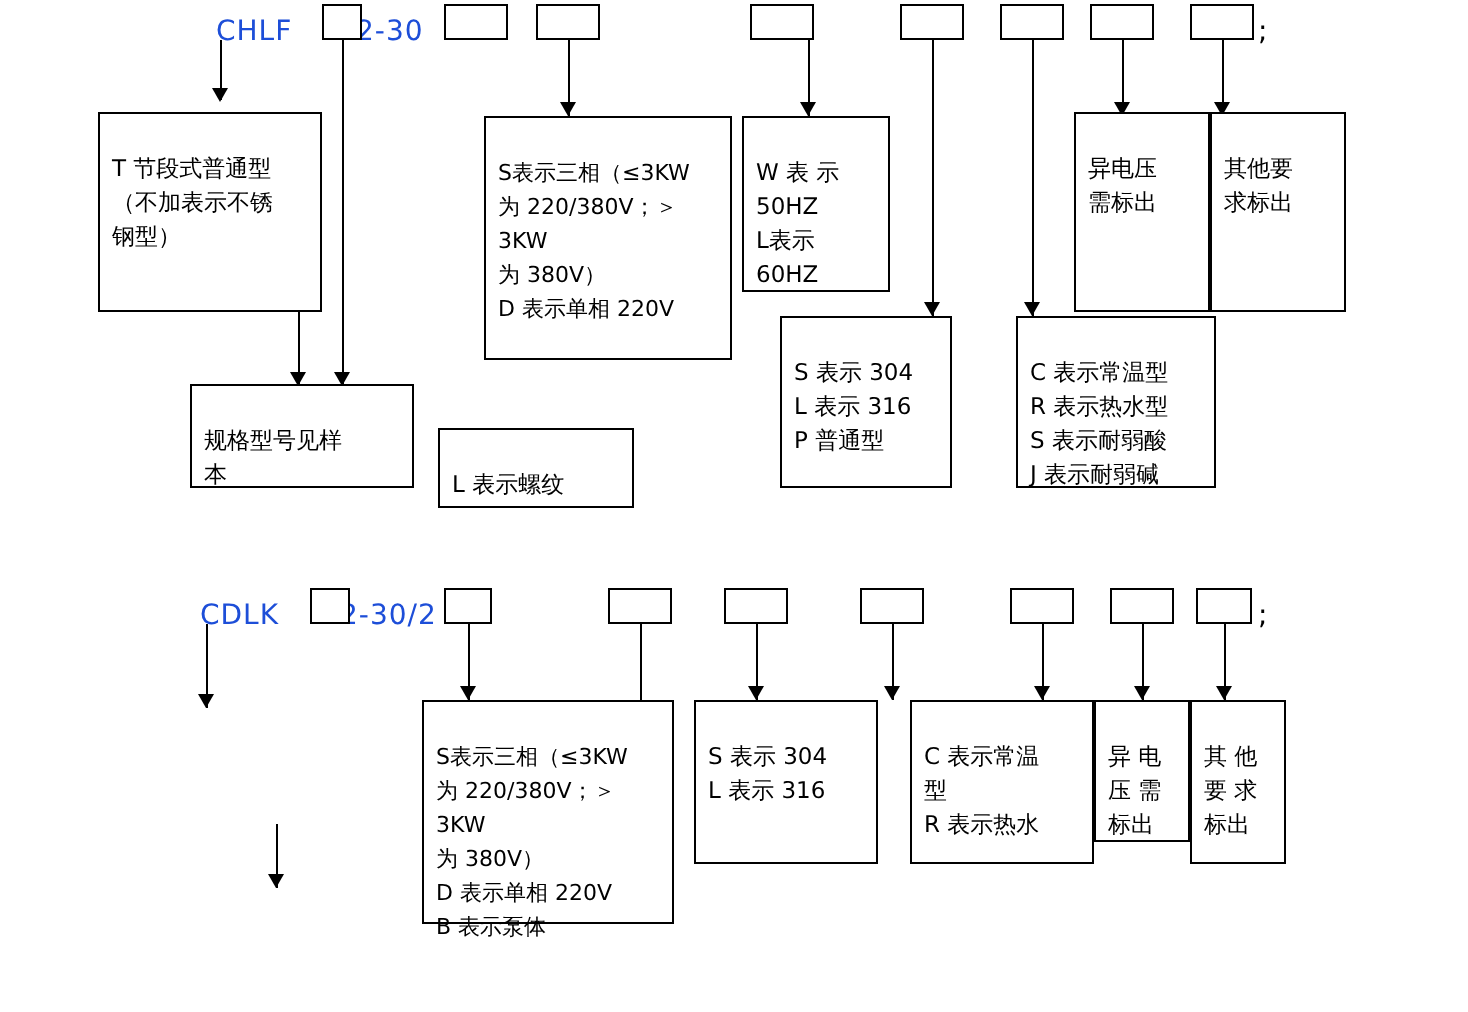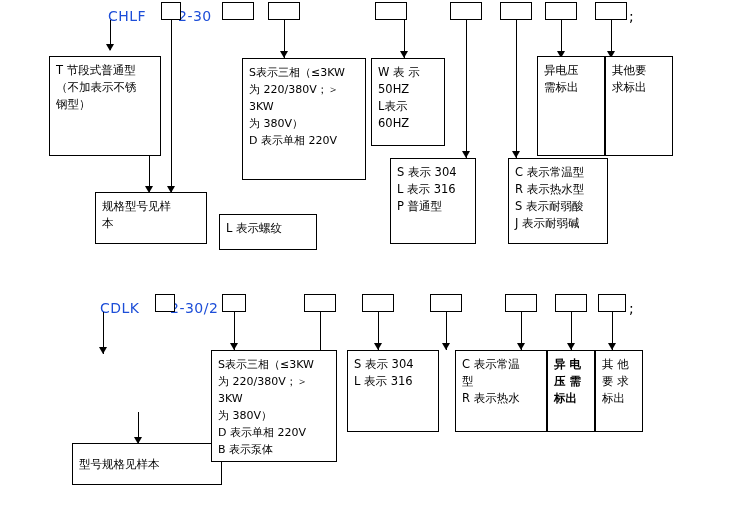"T 节段式普通型" .box { padding: 5px 6px -> 19px 6px }
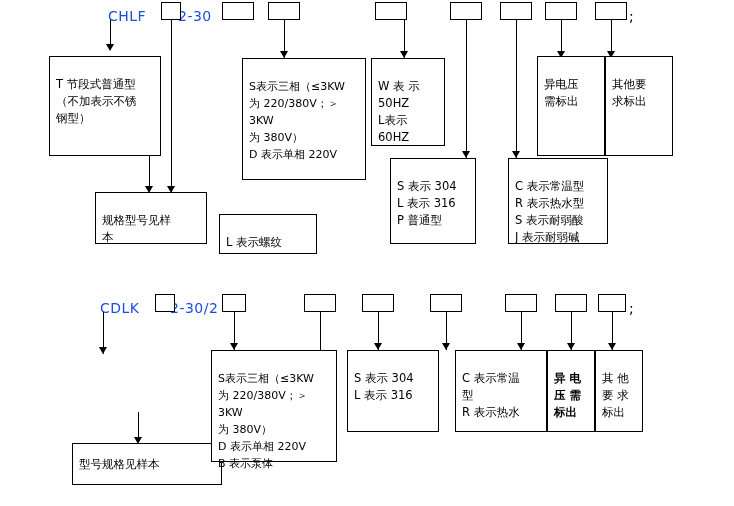"异 电" div.box { font-weight: bold -> none; height: 82px -> 71px }
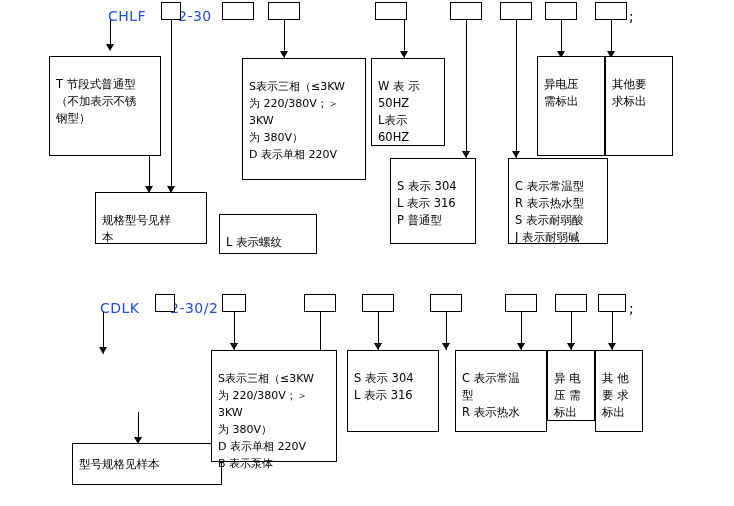"型号规格见样本" div.box { html: <div>型号规格见样本</div> -> none }
